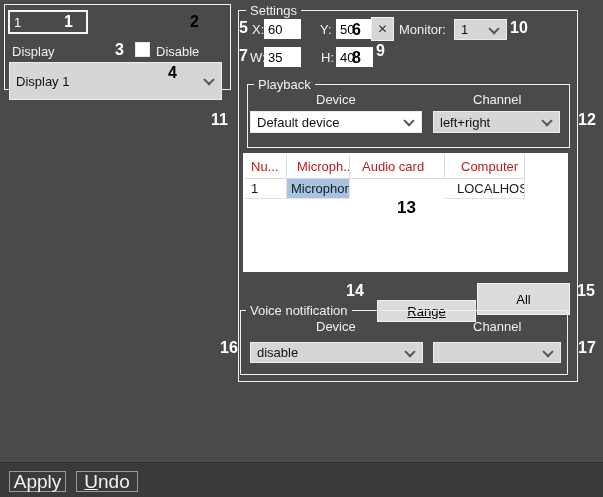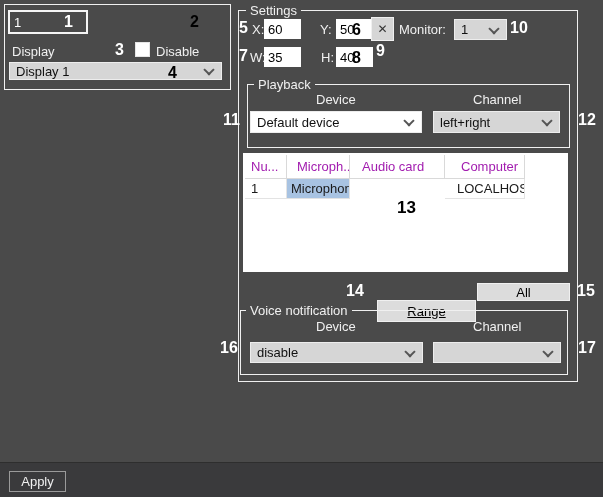"Display 1" div.combo { height: 18px -> 38px }
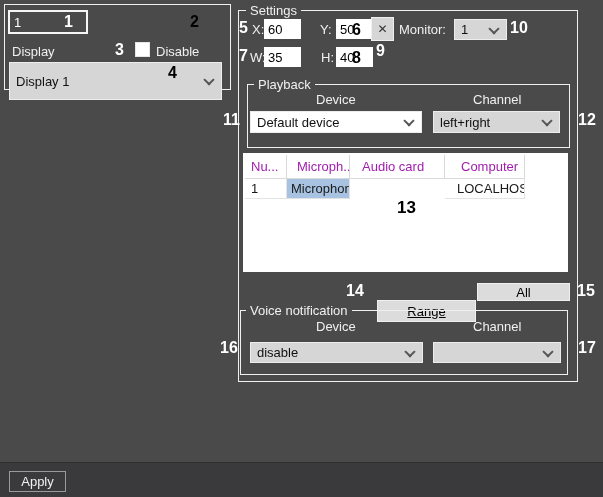"11" span.ann { left: 223px -> 211px }
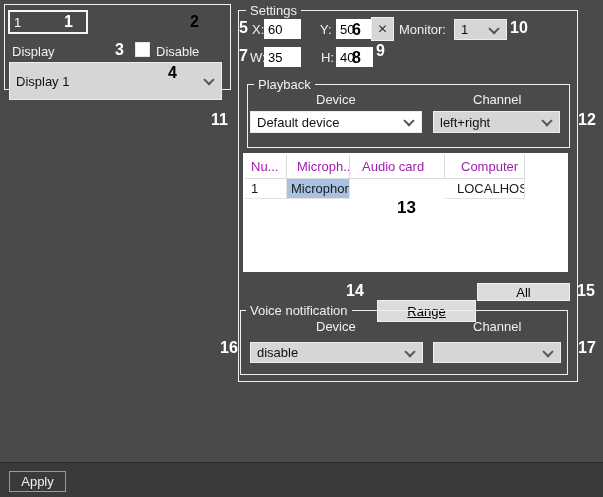"Nu..." .th { color: #a21caf -> #b91c1c }
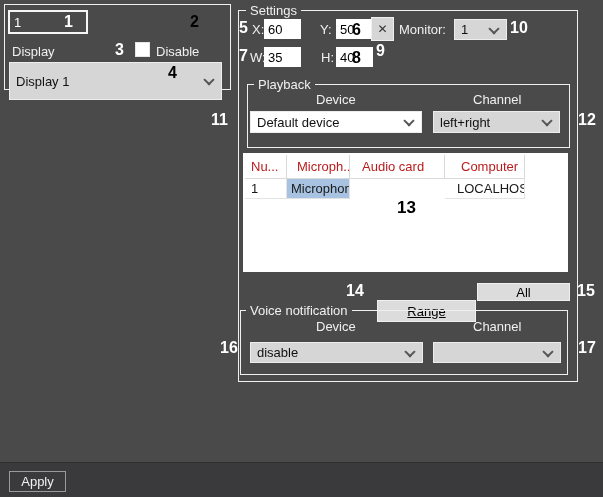"All" div.btn-light { height: 18px -> 32px }
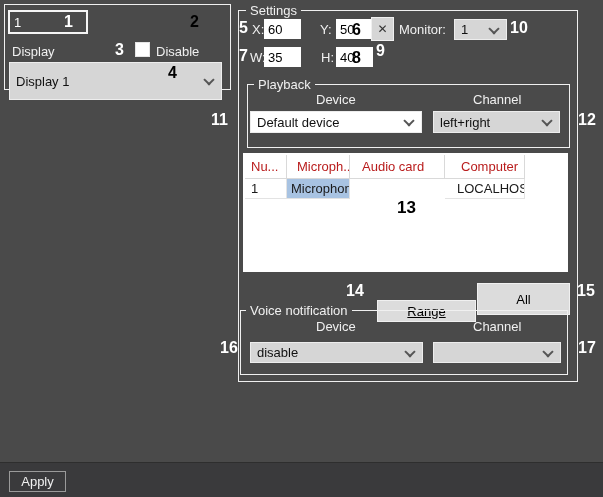"Apply" .btn-dark { font-size: 13px -> 19px }
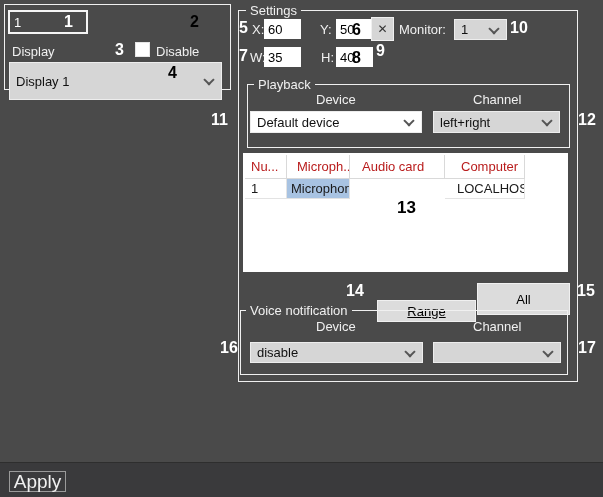"Undo" div.btn-dark { html: none -> <div> <span><u>U</u>ndo</span> </div> }
